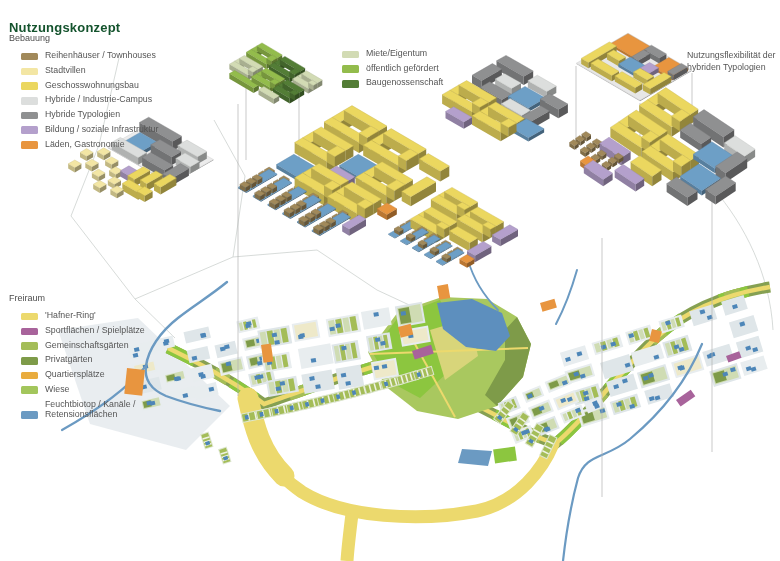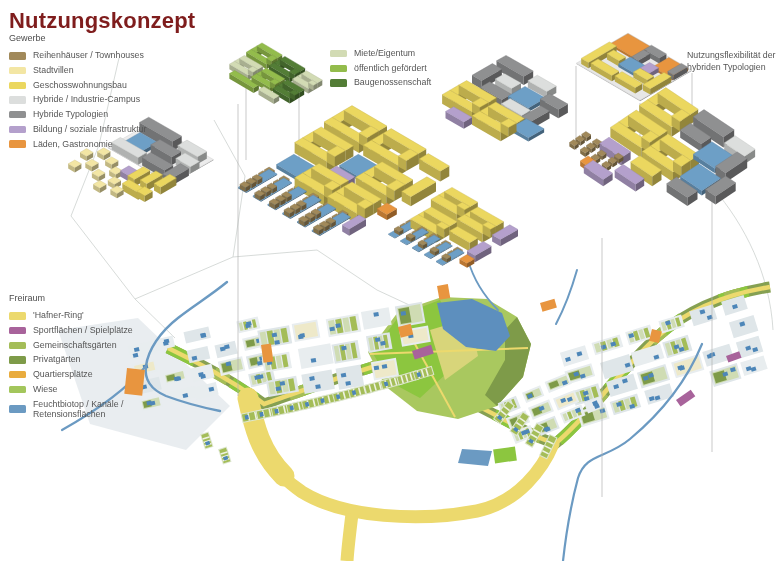"Nutzungskonzept" .title { color: #7f1d1d -> #14532d; font-size: 22px -> 13px; top: 8px -> 20px }
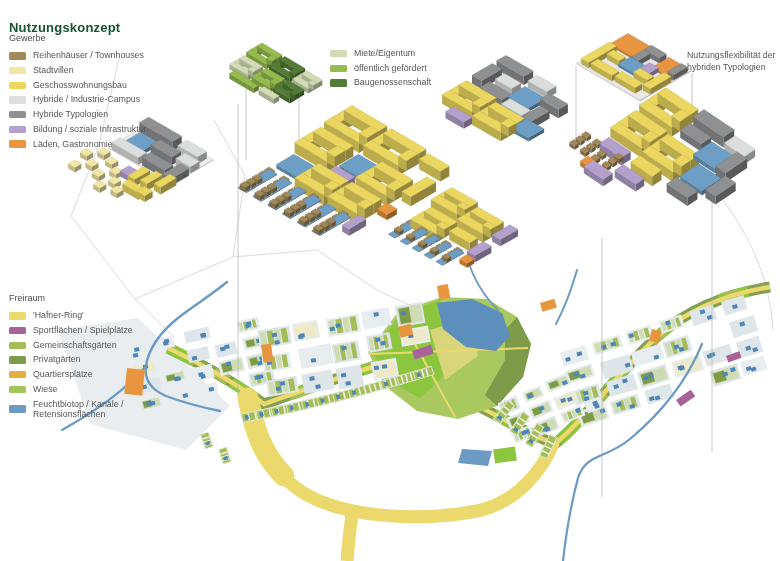"Gewerbe" h4 { text: Gewerbe -> Bebauung }
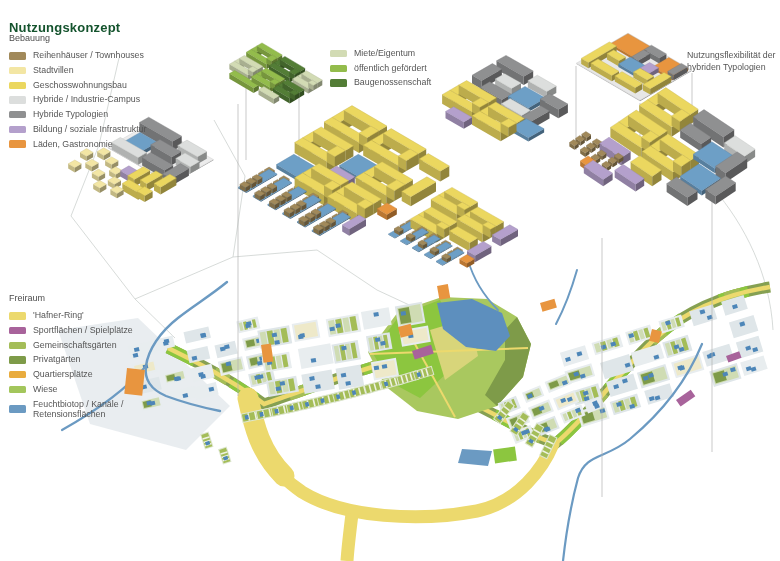"Reihenhäuser / Townhouses" .lrow { align-items: center -> flex-end; margin-left: none -> 12px }
